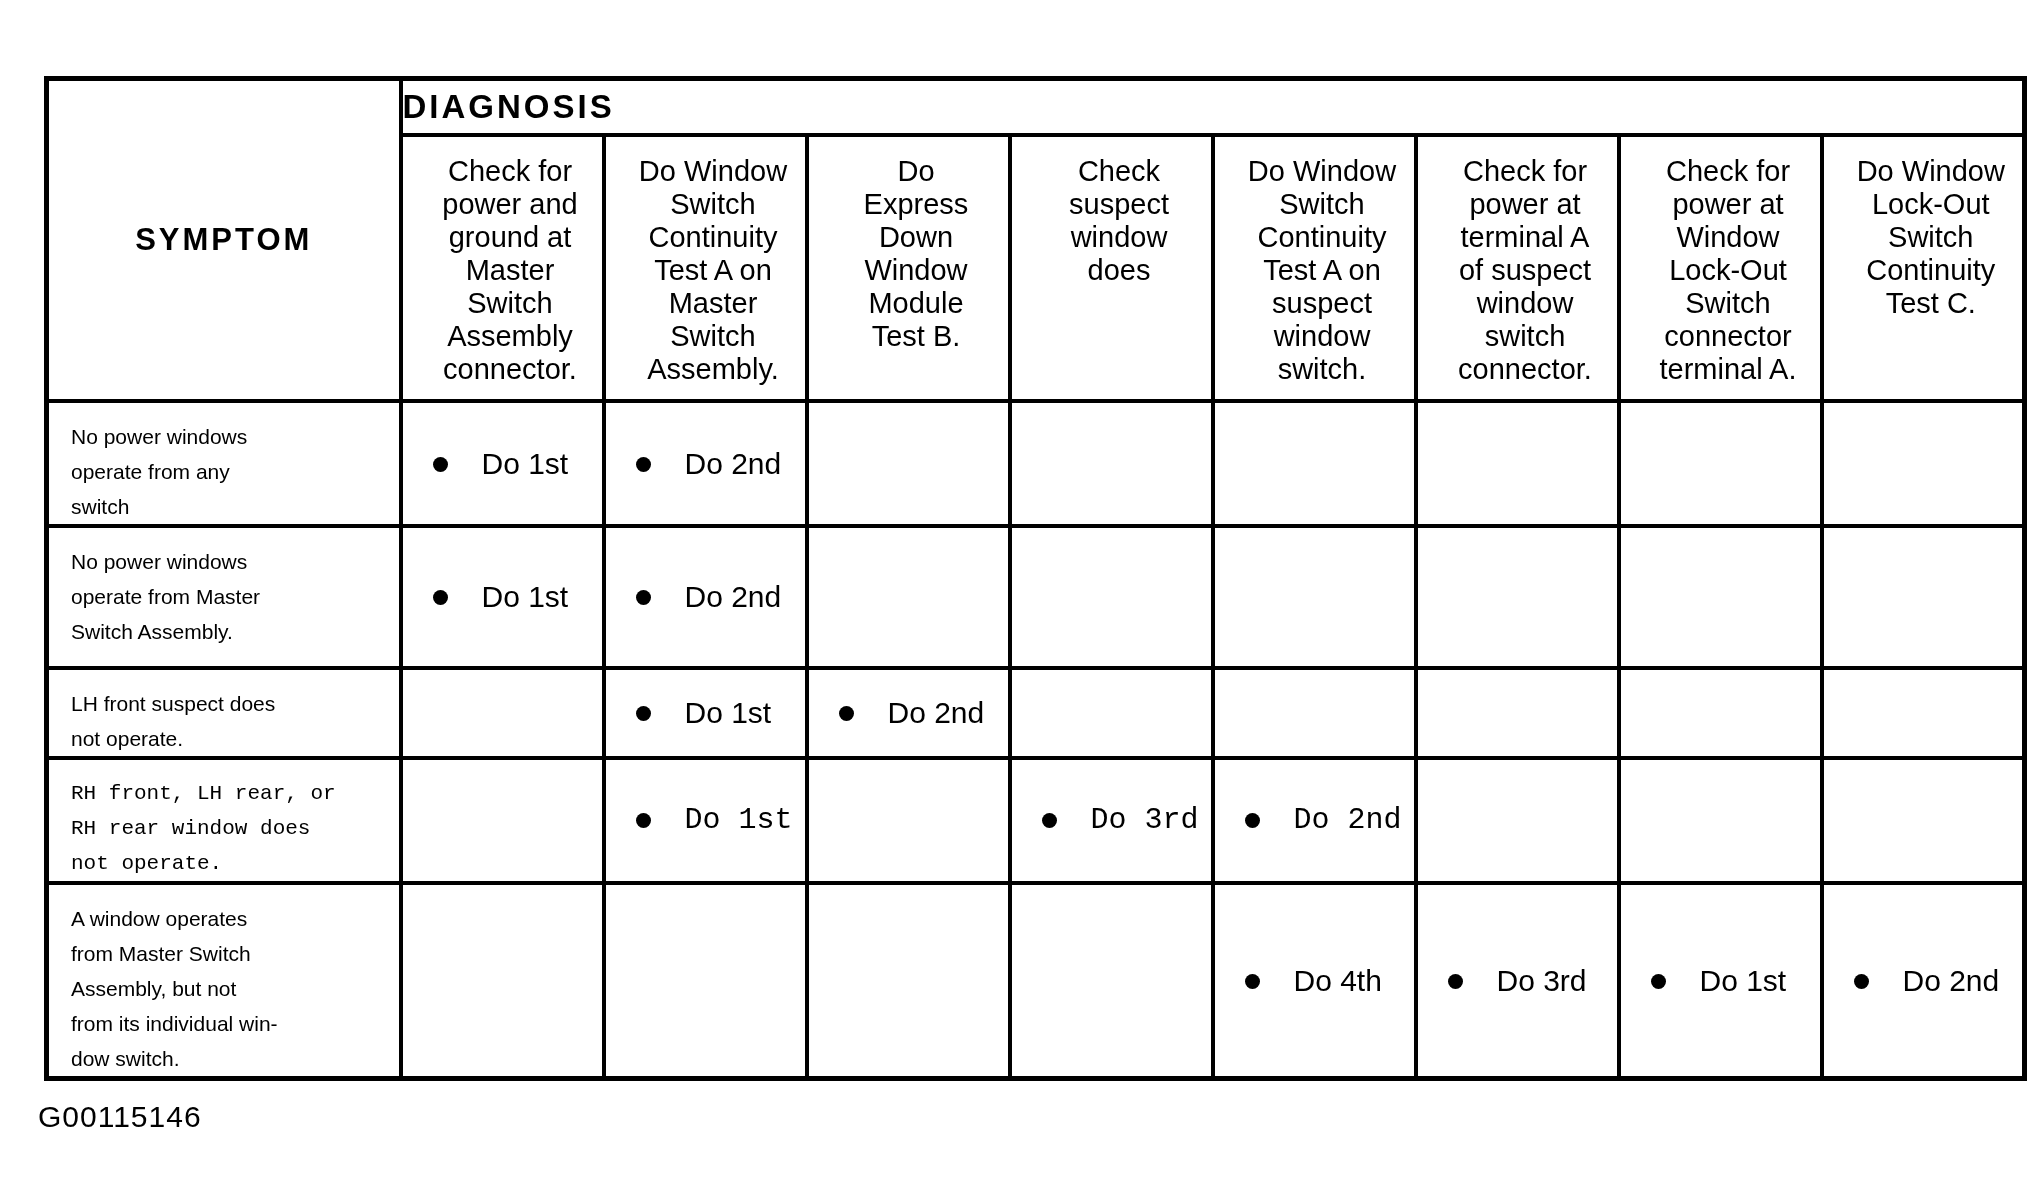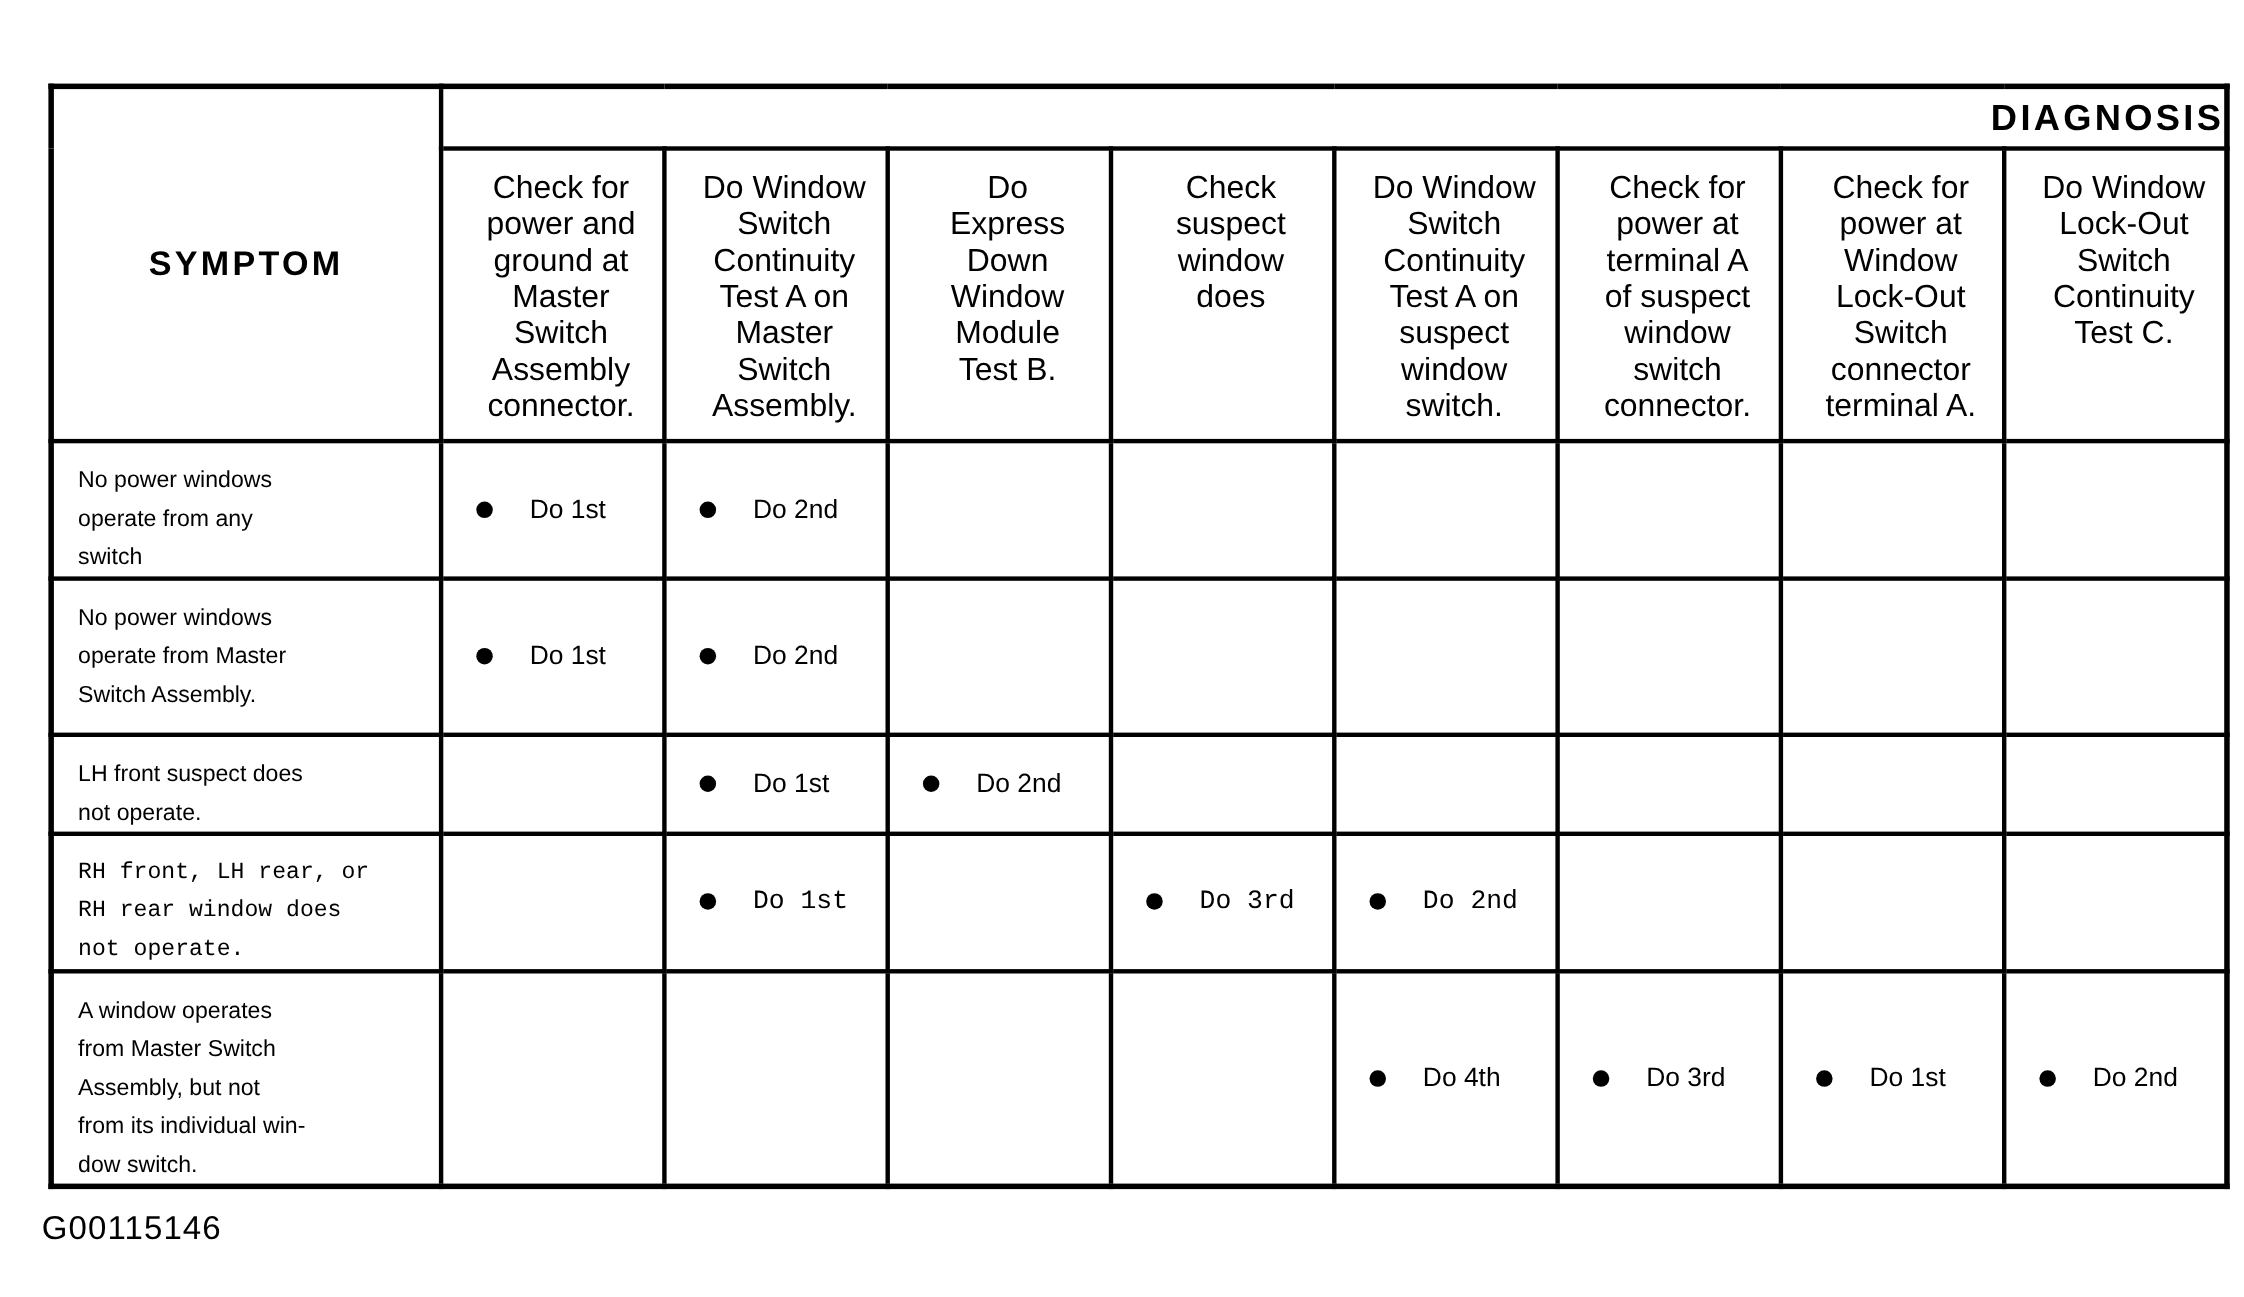"DIAGNOSIS" th.diag-head { text-align: right -> left }
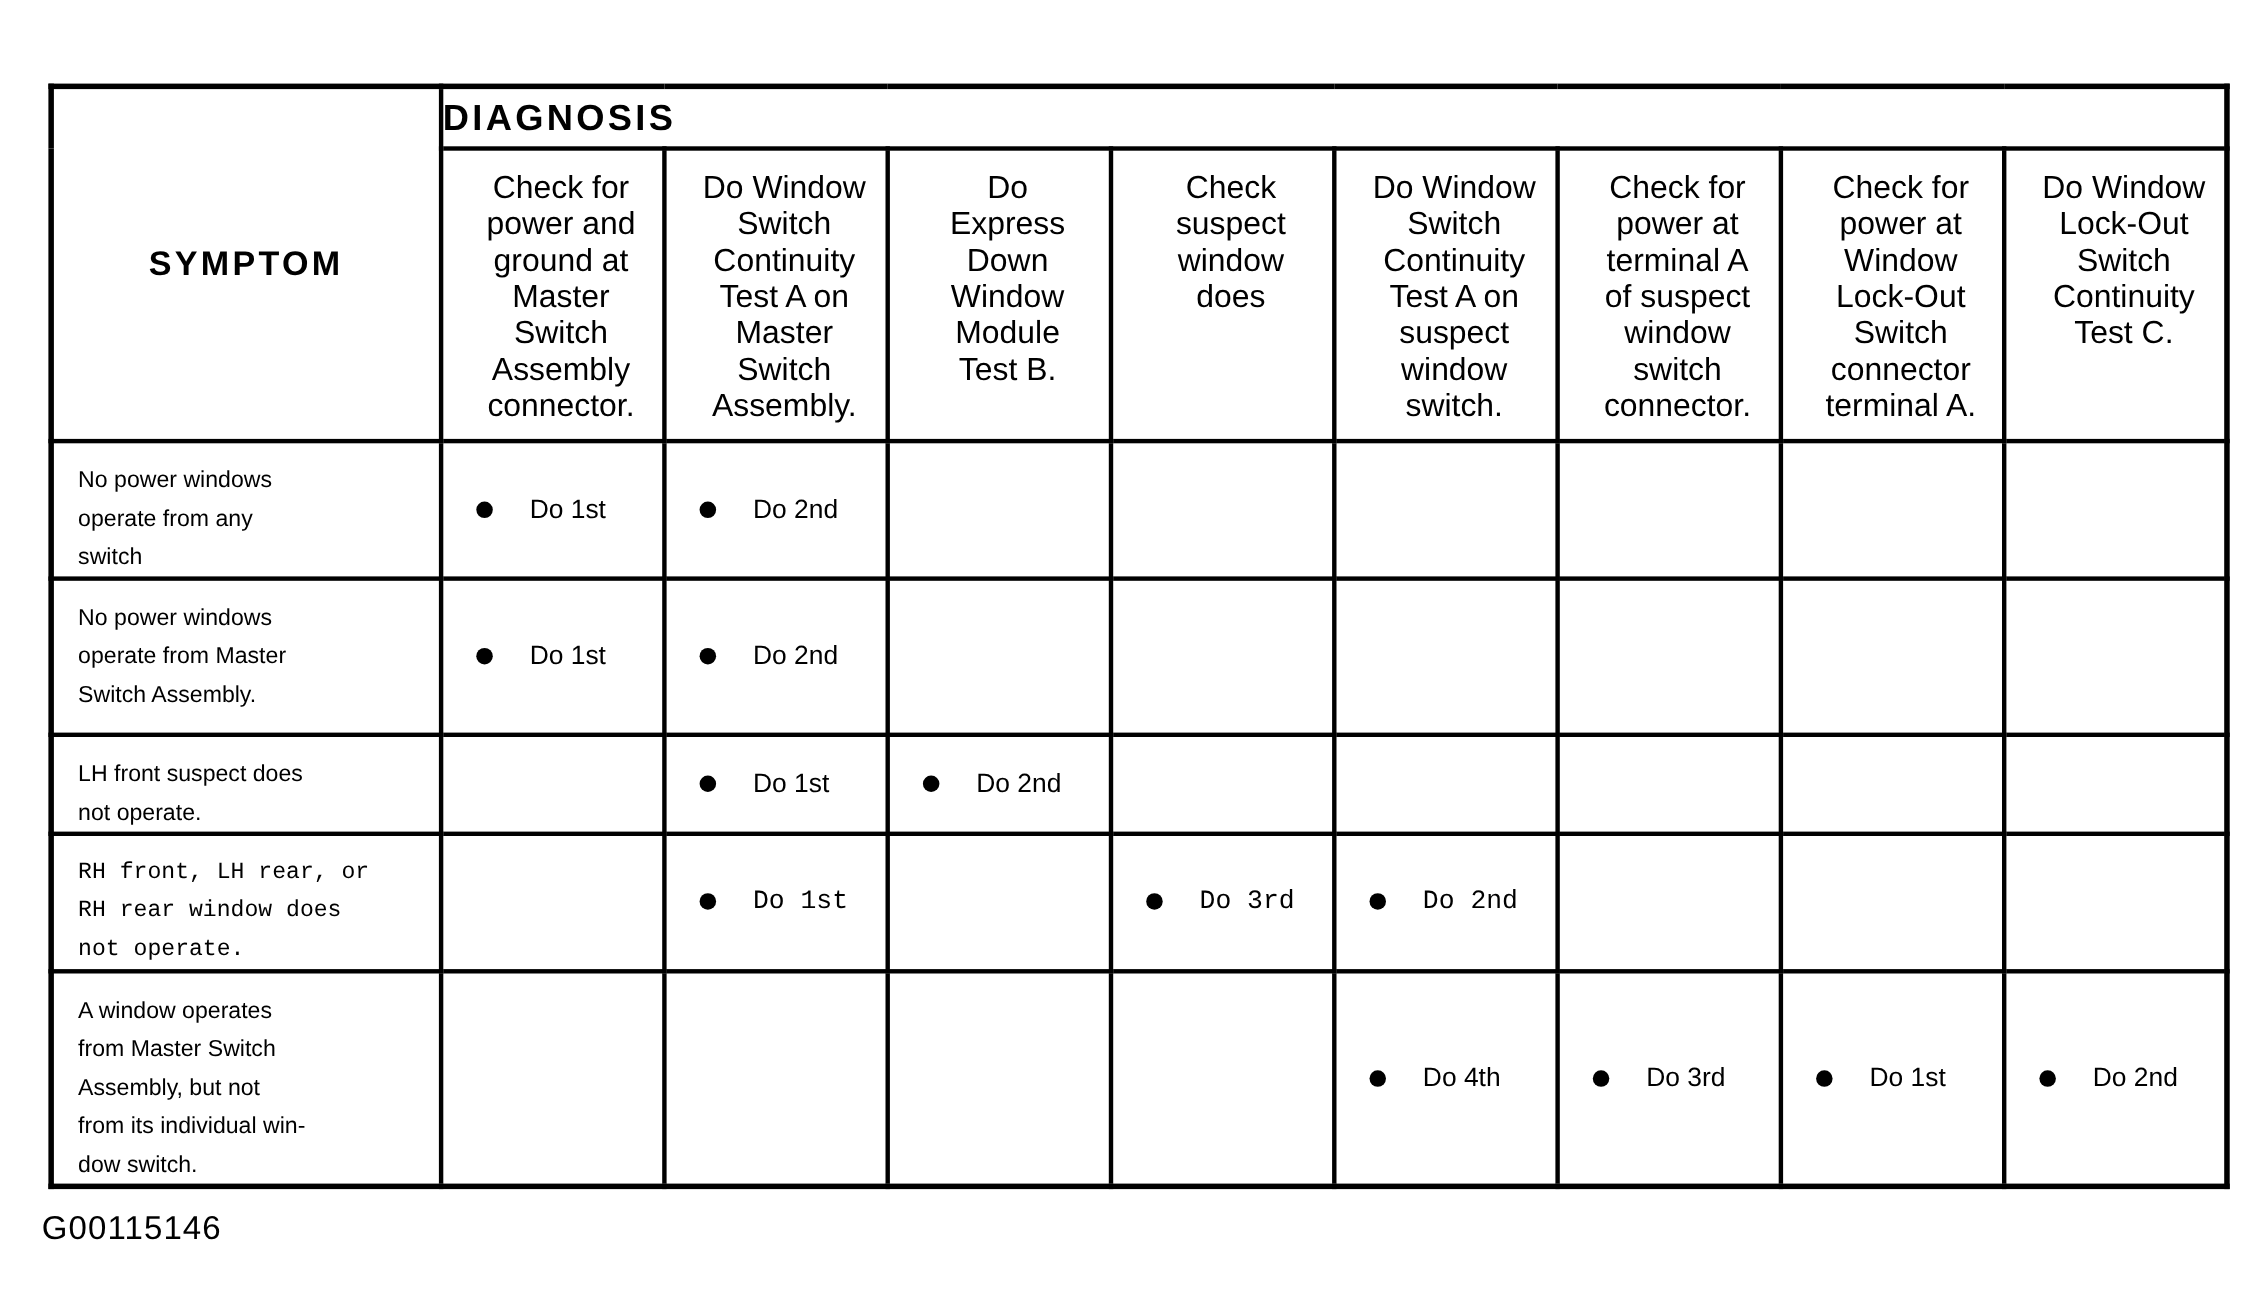"Do 1st" td.step-cell { font-size: 24px -> 30px }
